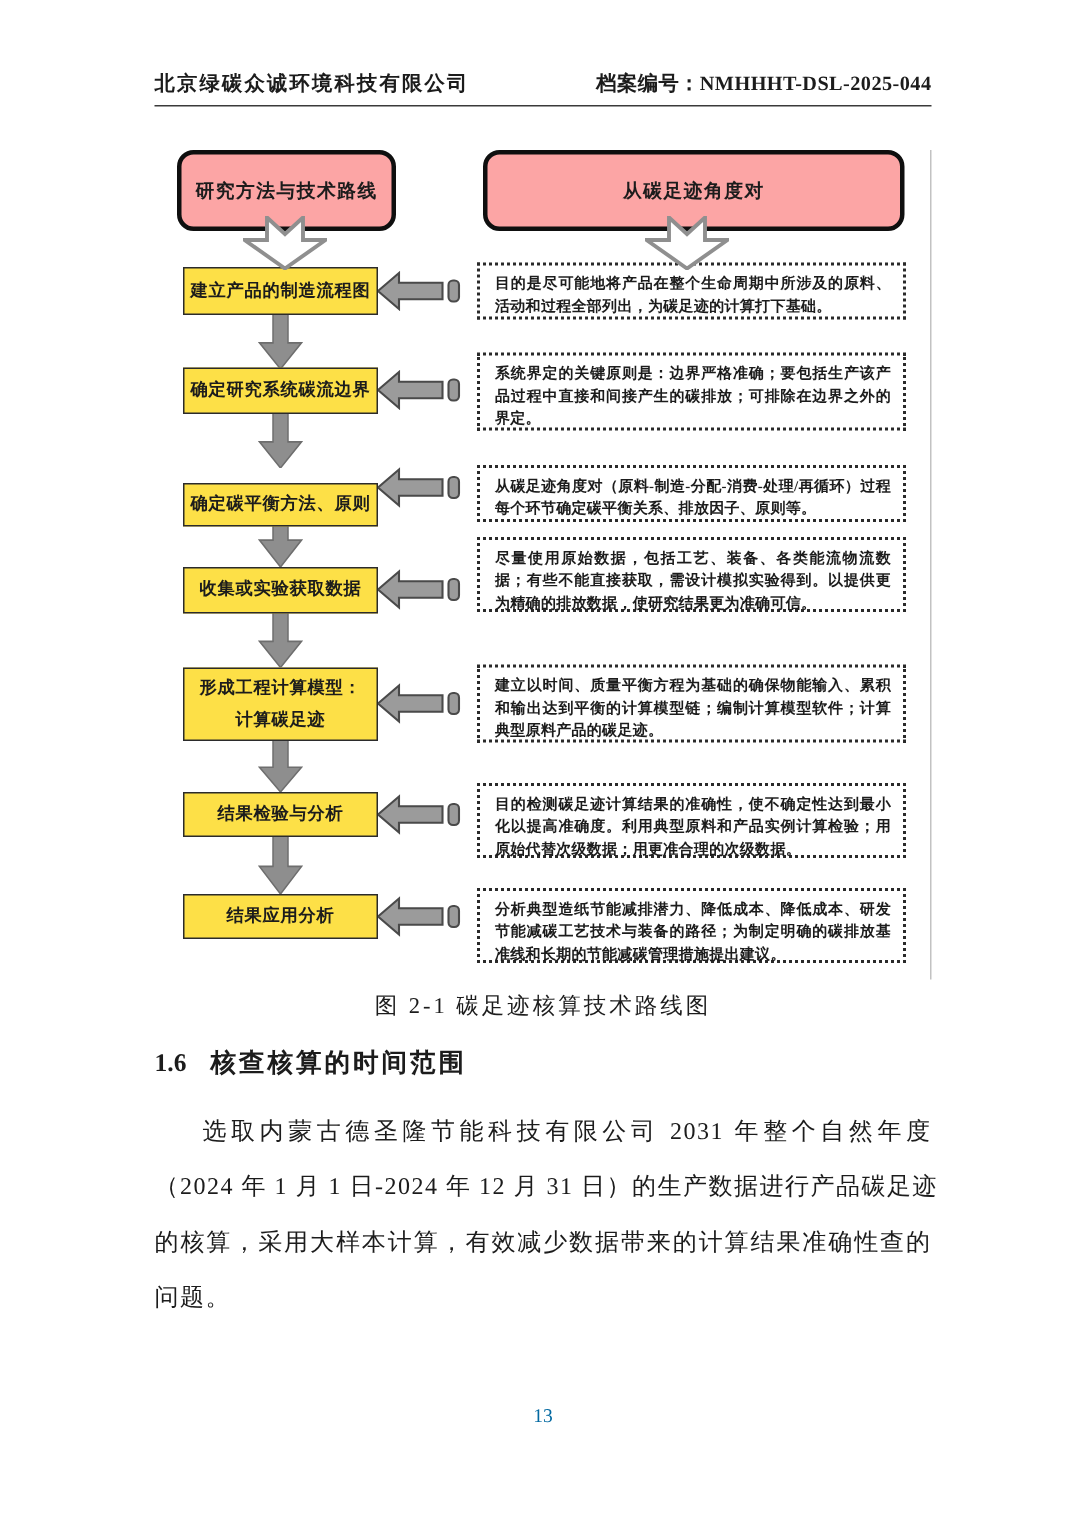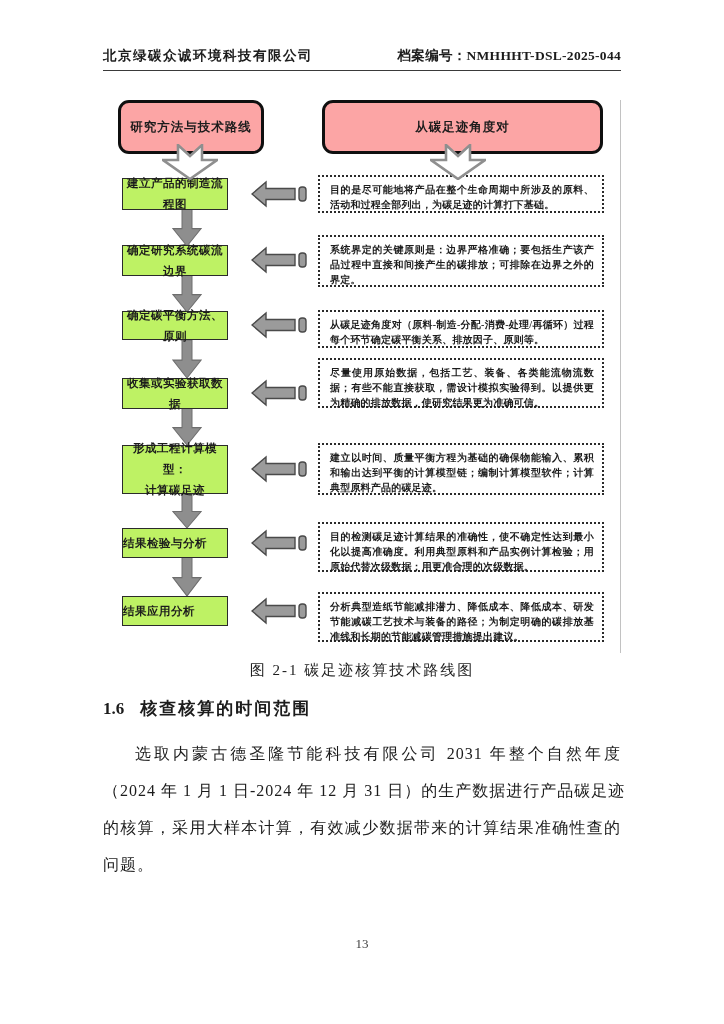"建立产品的制造流程图" .proc-box { background: #bef264 -> #fde047; justify-content: none -> center; width: 106px -> 130px }
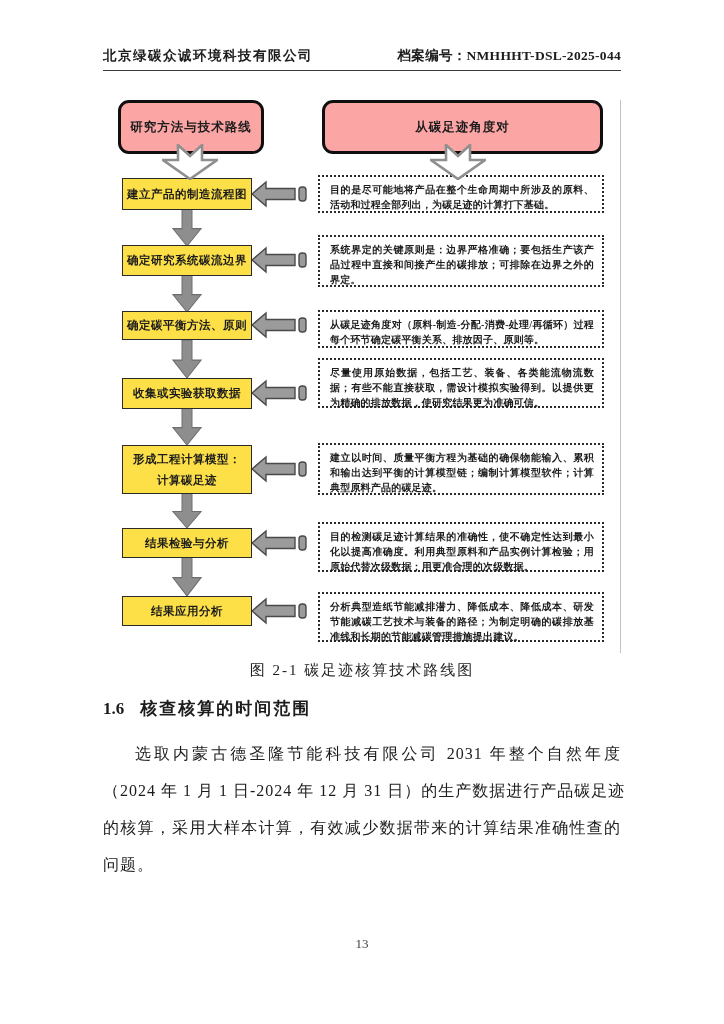"确定碳平衡方法、原则" div.abs { top: 311px -> 322px }
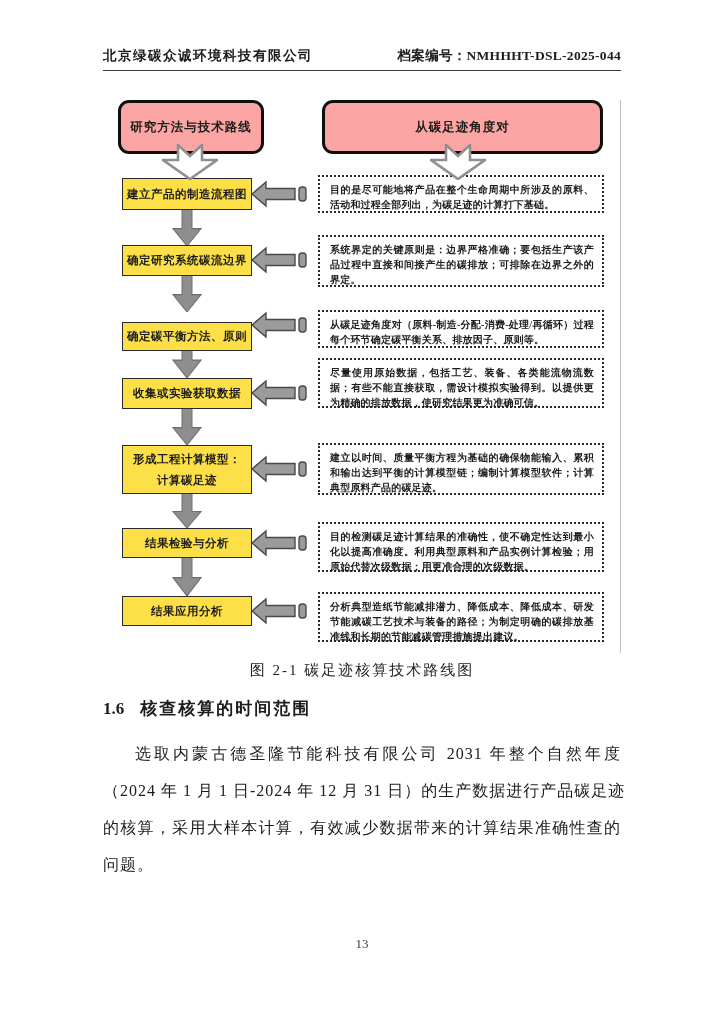"13" .page-num { color: #404040 -> #0369a1 }
